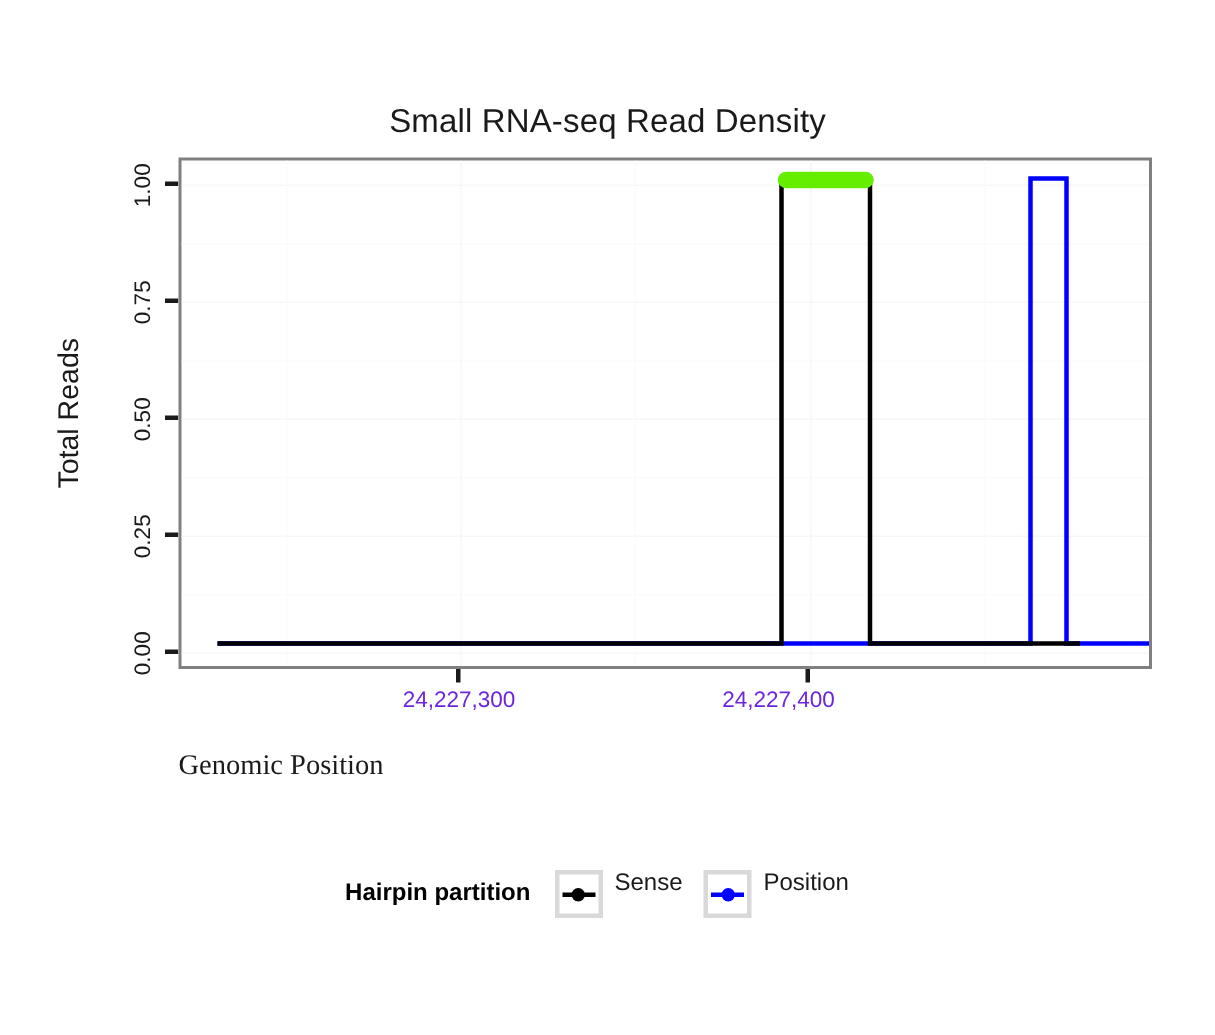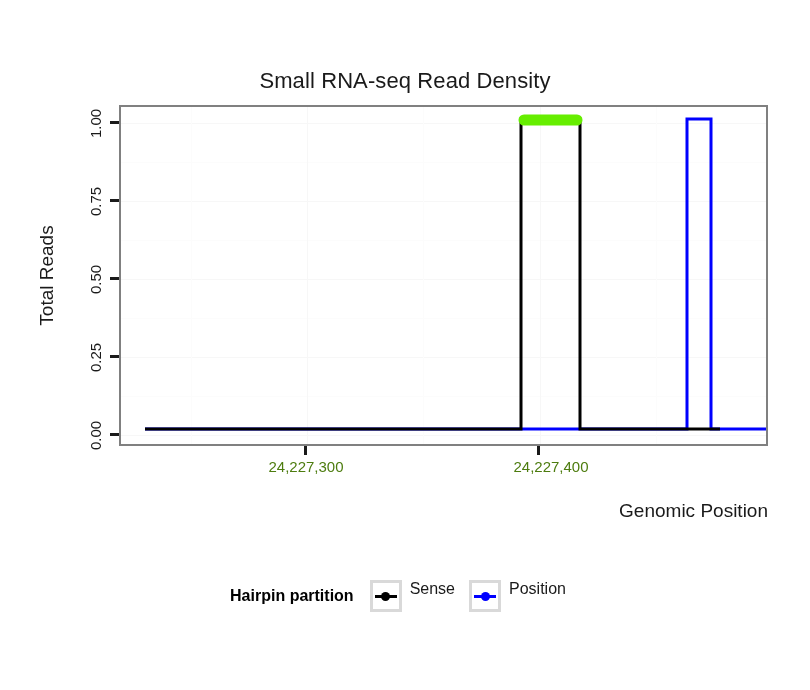"24,227,300" .xlabel-tick { color: #4d7c0f -> #6d28d9 }
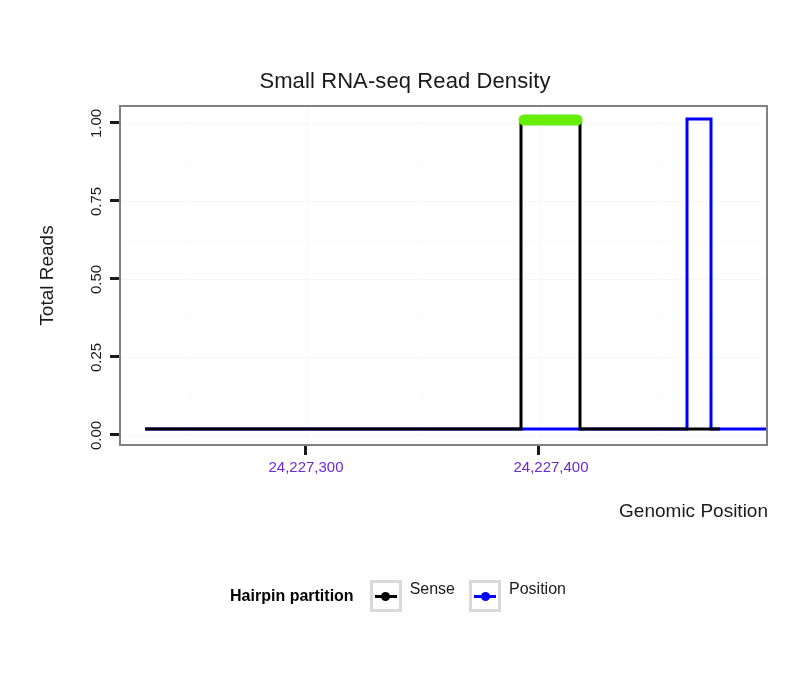"24,227,400" div.xlabel-tick { left: 432px -> 400px }
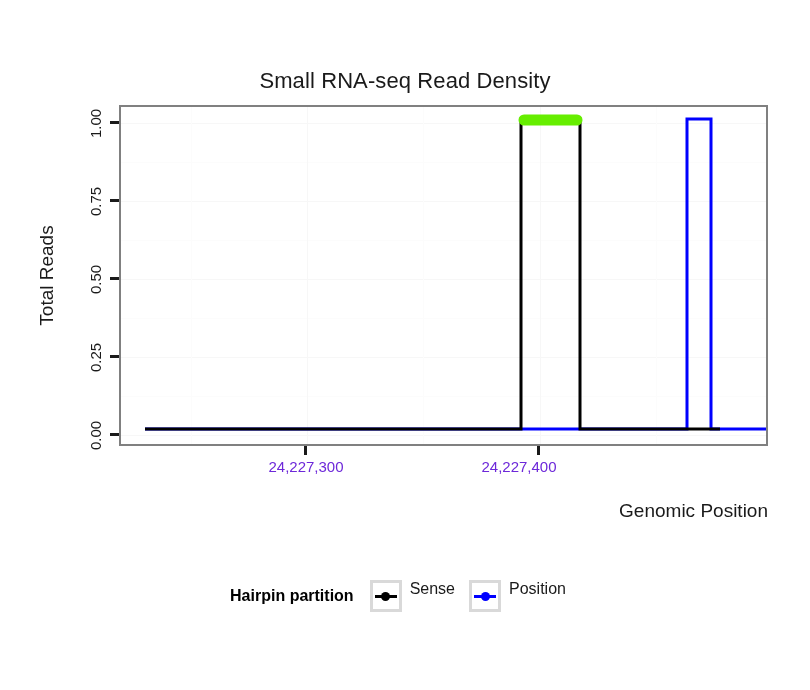"Genomic Position" #x-axis-title { font-family: none -> Liberation Serif, serif; text-align: right -> left }
